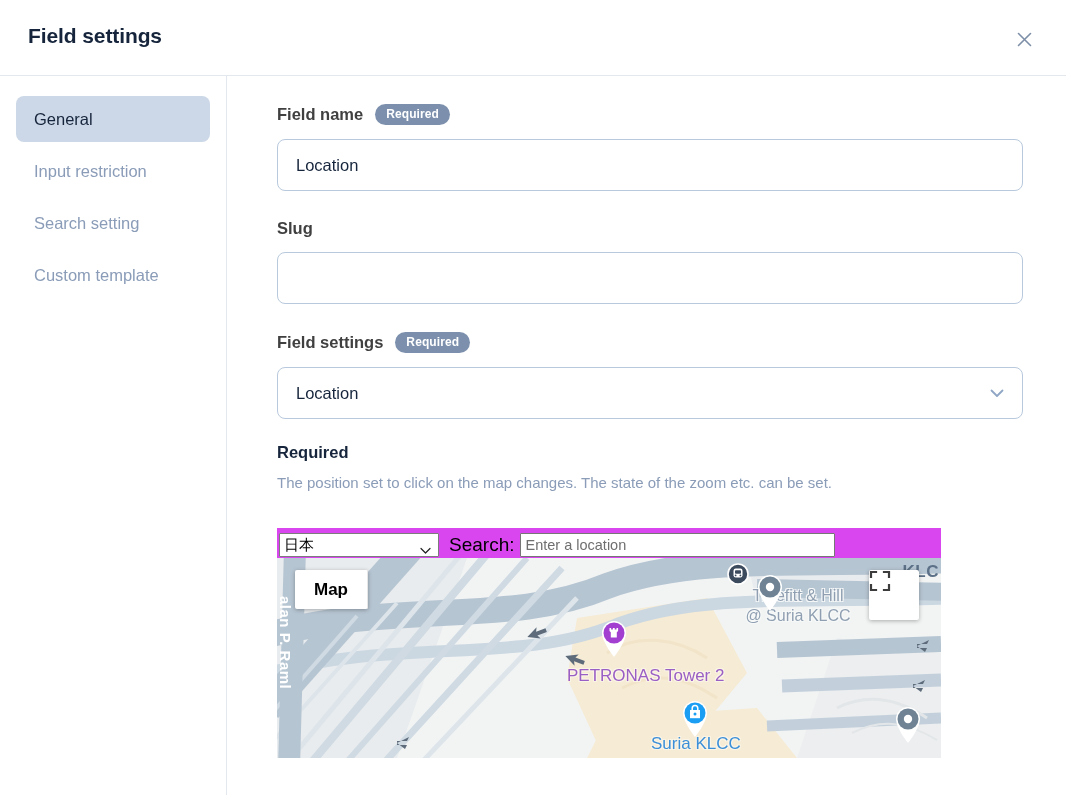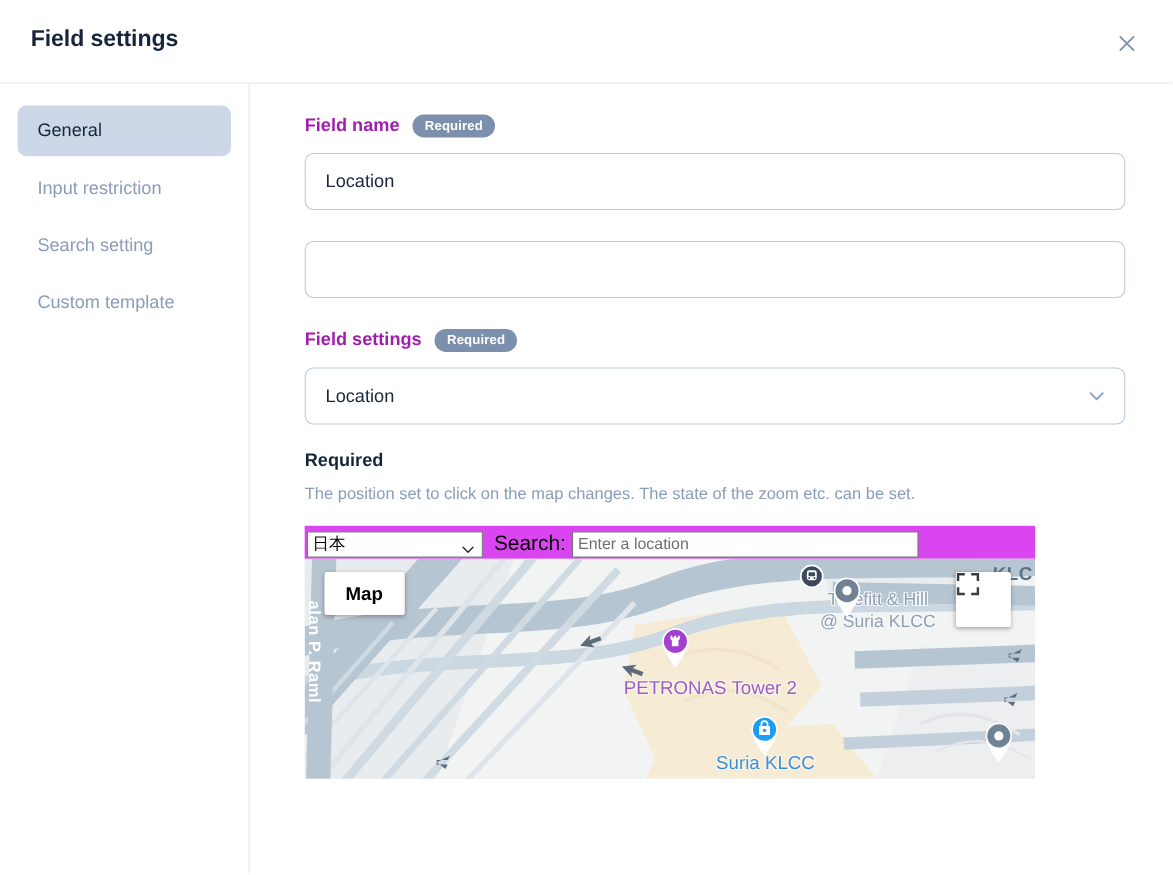"Field name" .field-label { color: #a21caf -> #404040 }
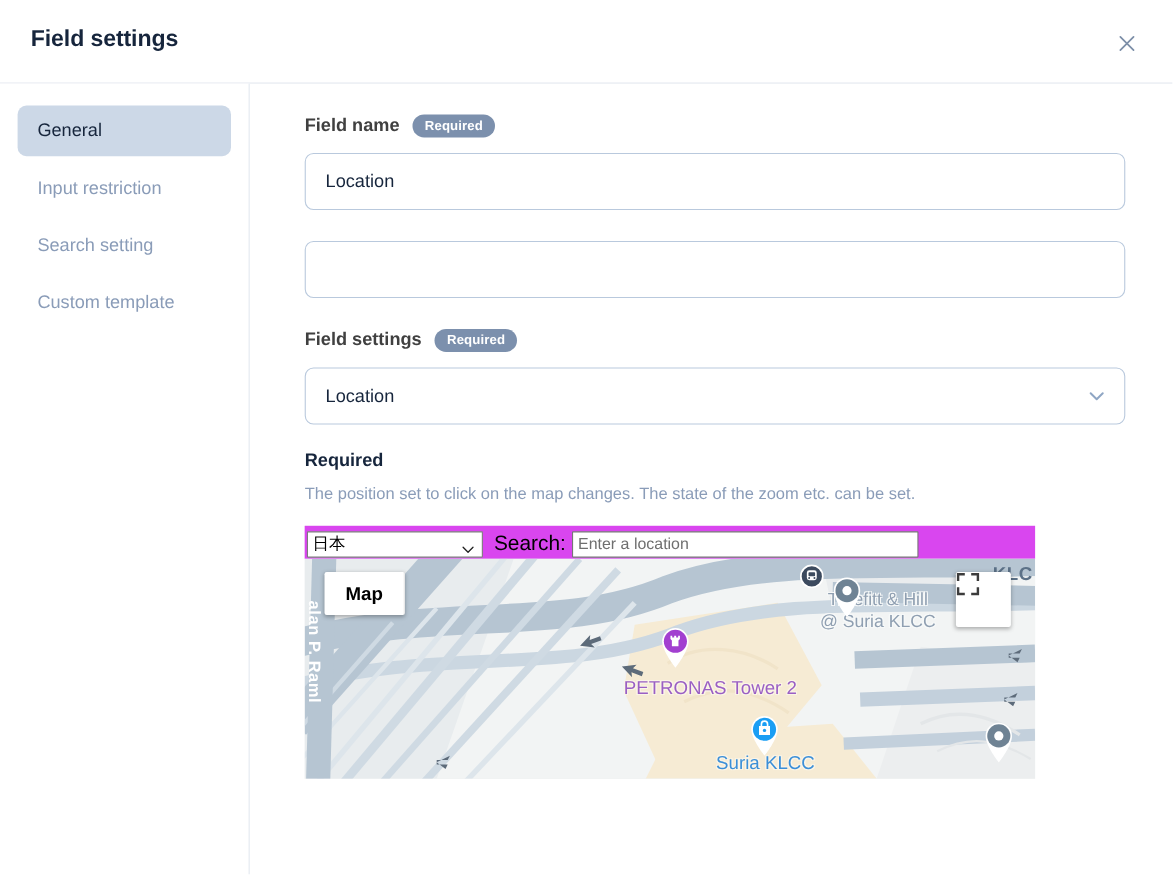"Slug" div.label-row { html: none -> <div> <span>Slug</span> </div> }
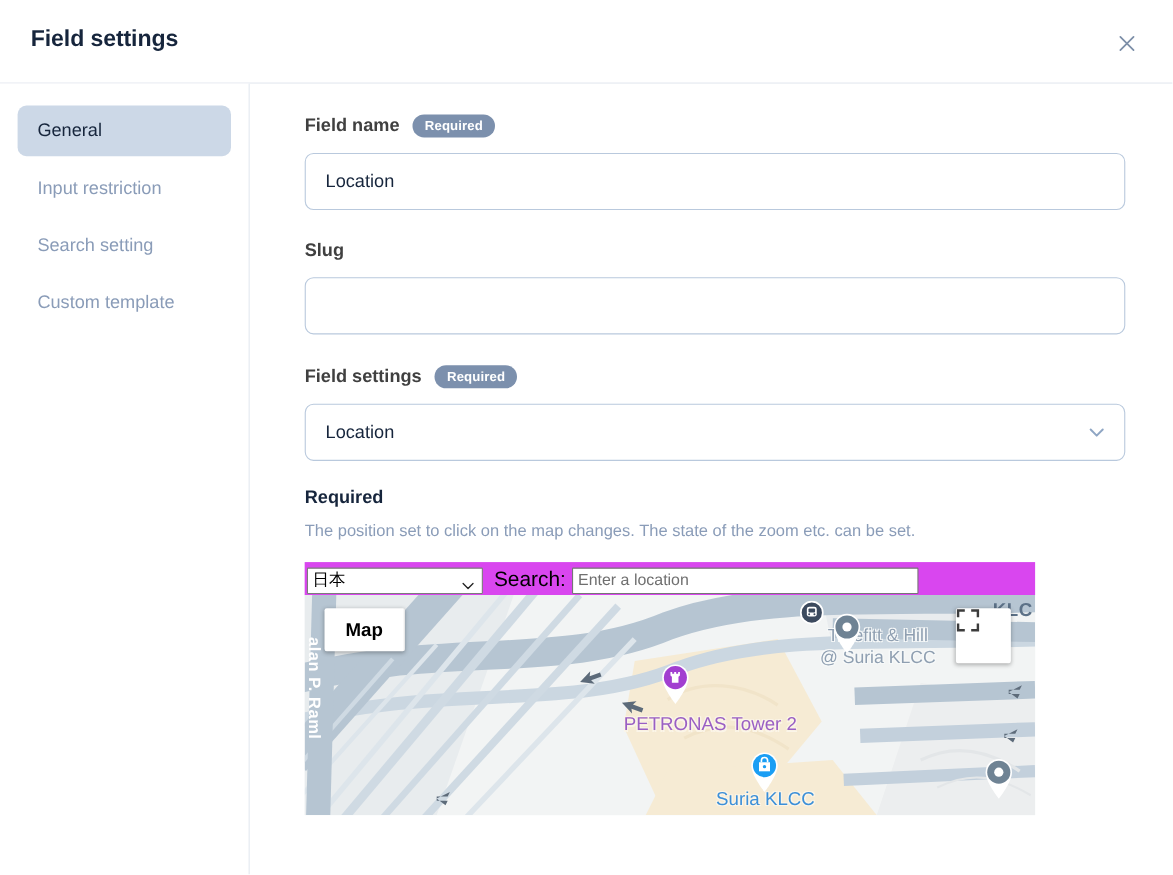"The position set to click" .helper-text { margin-bottom: 20px -> 37px }
